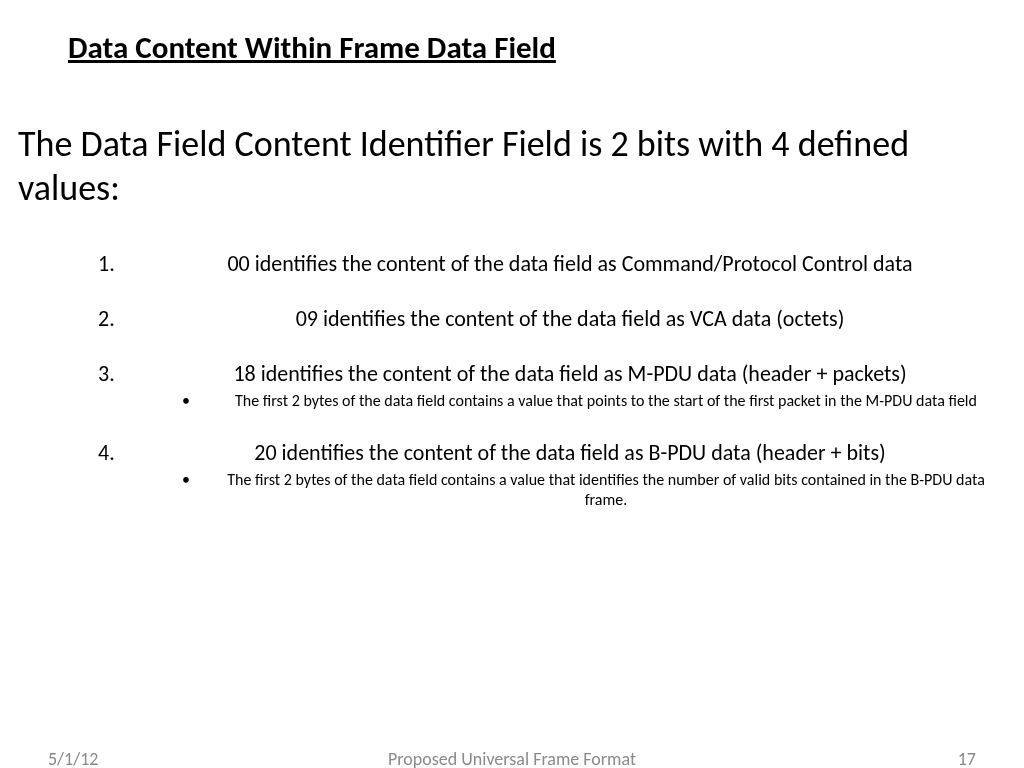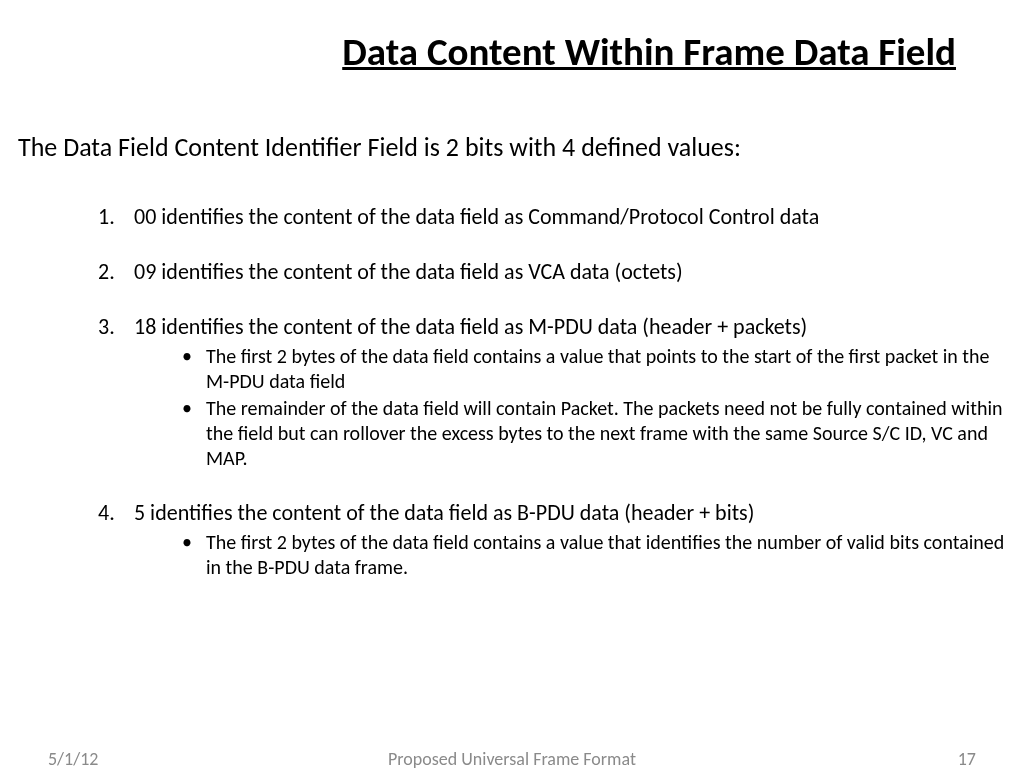"Data Content Within Frame Data" .title { font-size: 39px -> 31px; text-align: right -> left }
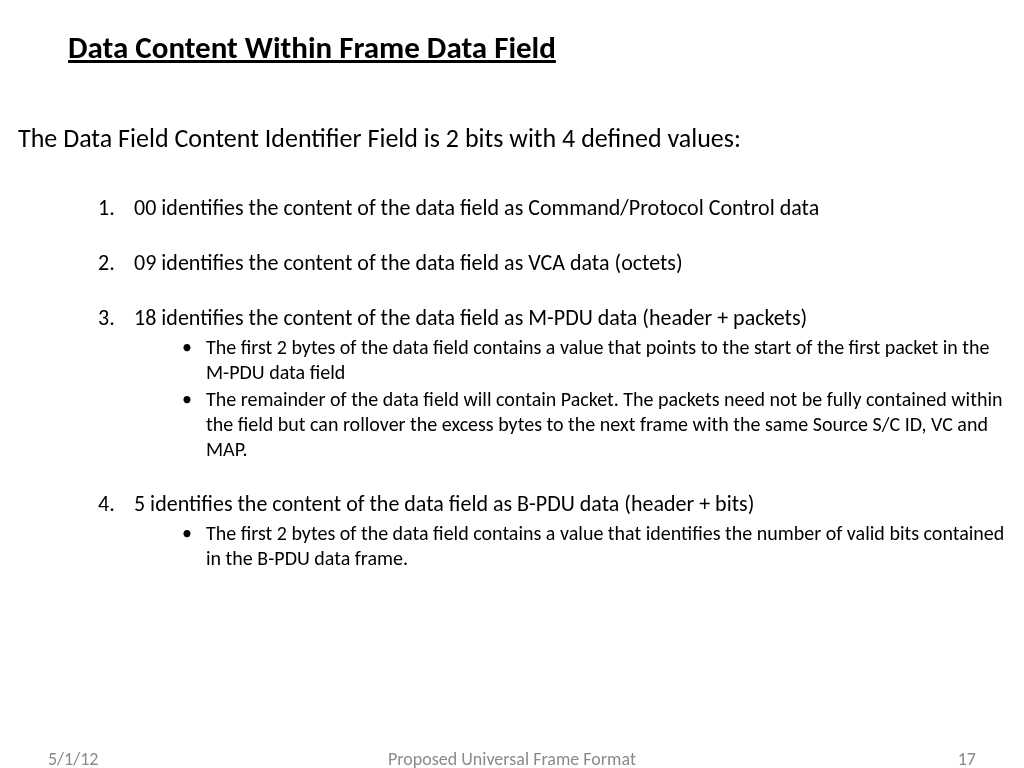"The Data Field Content Identifier" .intro { font-size: 26px -> 36px }
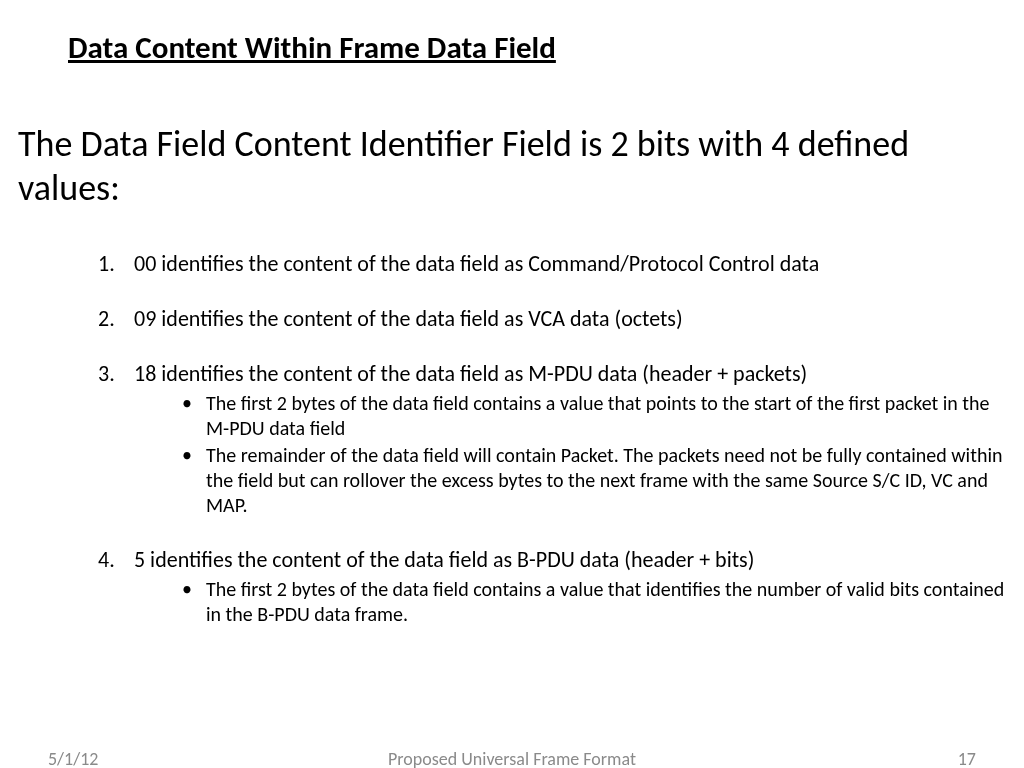"00 identifies the content of" .list { text-align: none -> center }
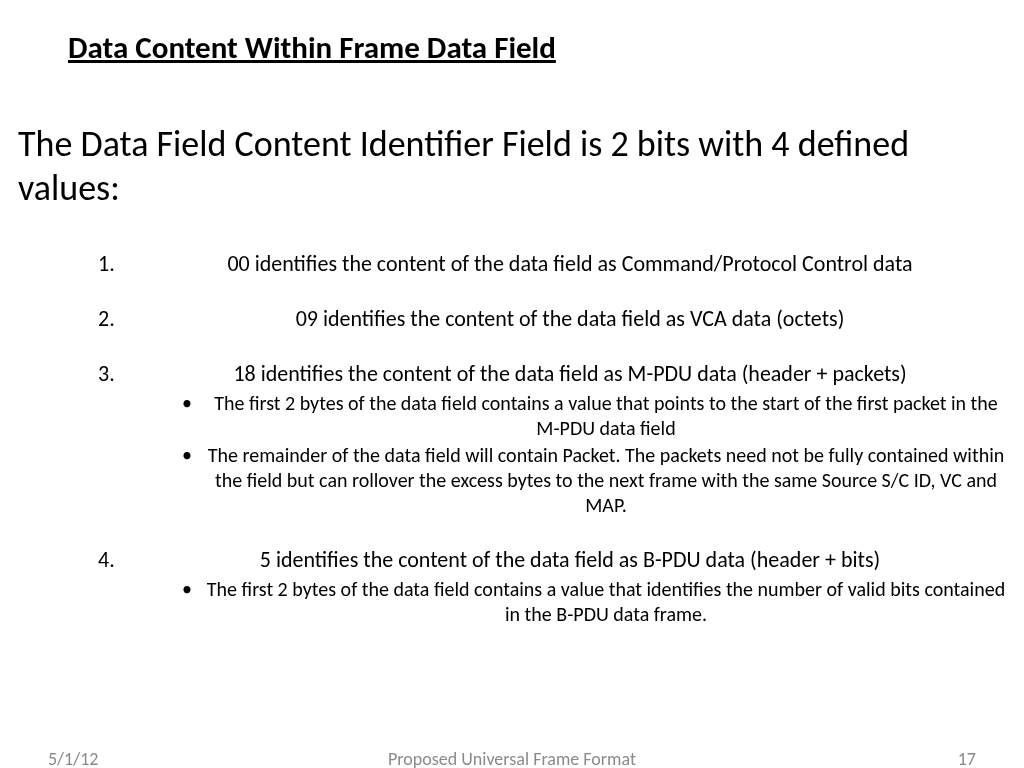"The first 2 bytes of" .sublist > li { font-size: 20px -> 16px }
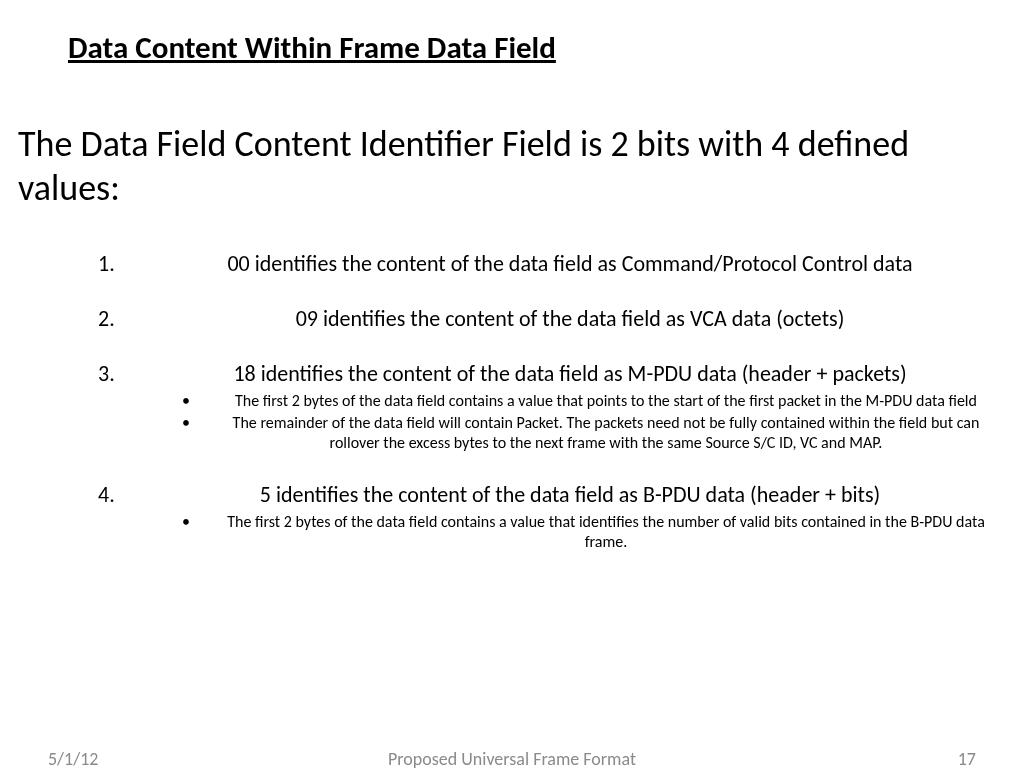"The remainder of the data" li { html: <li>The remainder of the data field will contain Packet. The packets need not be fully contained within the field but can rollover the excess bytes to the next frame with the same Source S/C ID, VC and MAP.</li> -> none }
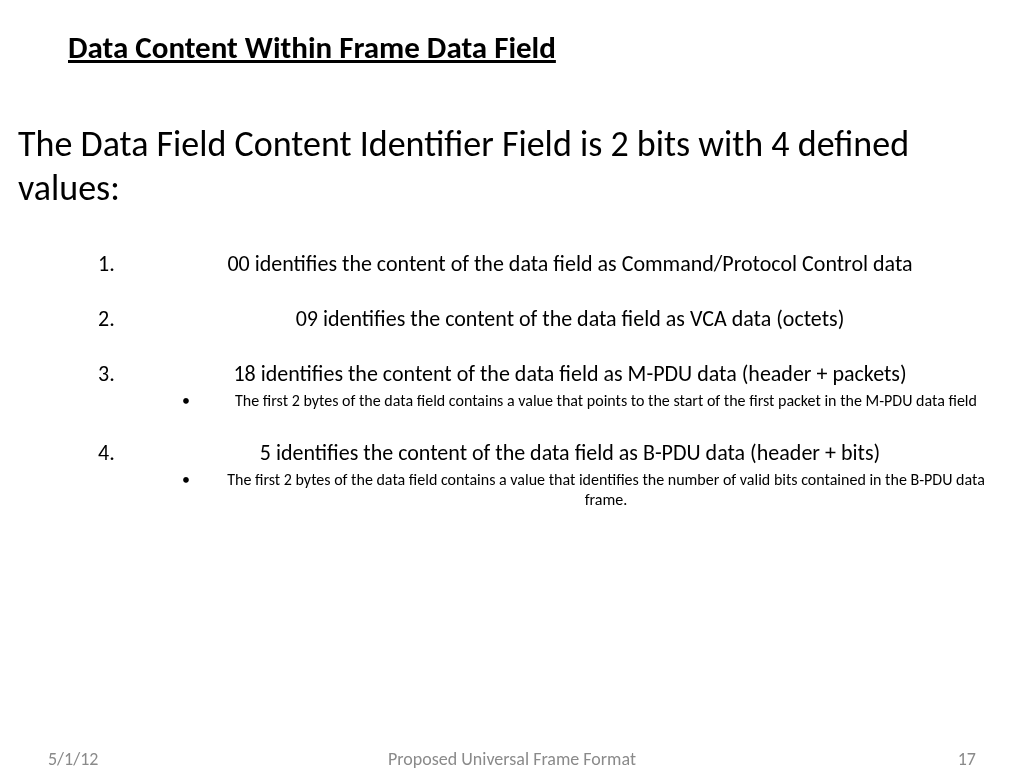"5 identifies the content of" span { text: 5 -> 20 }
